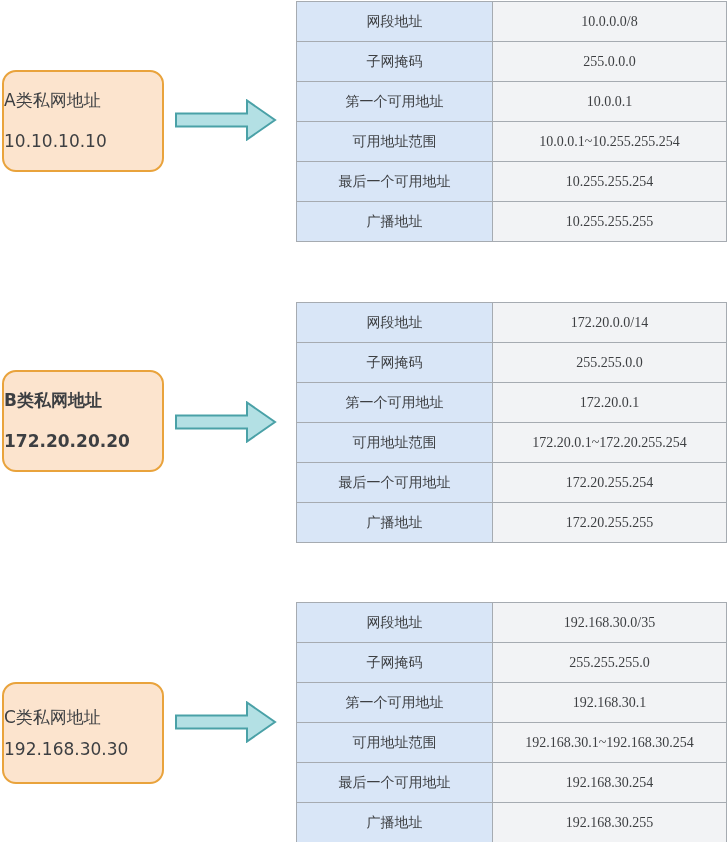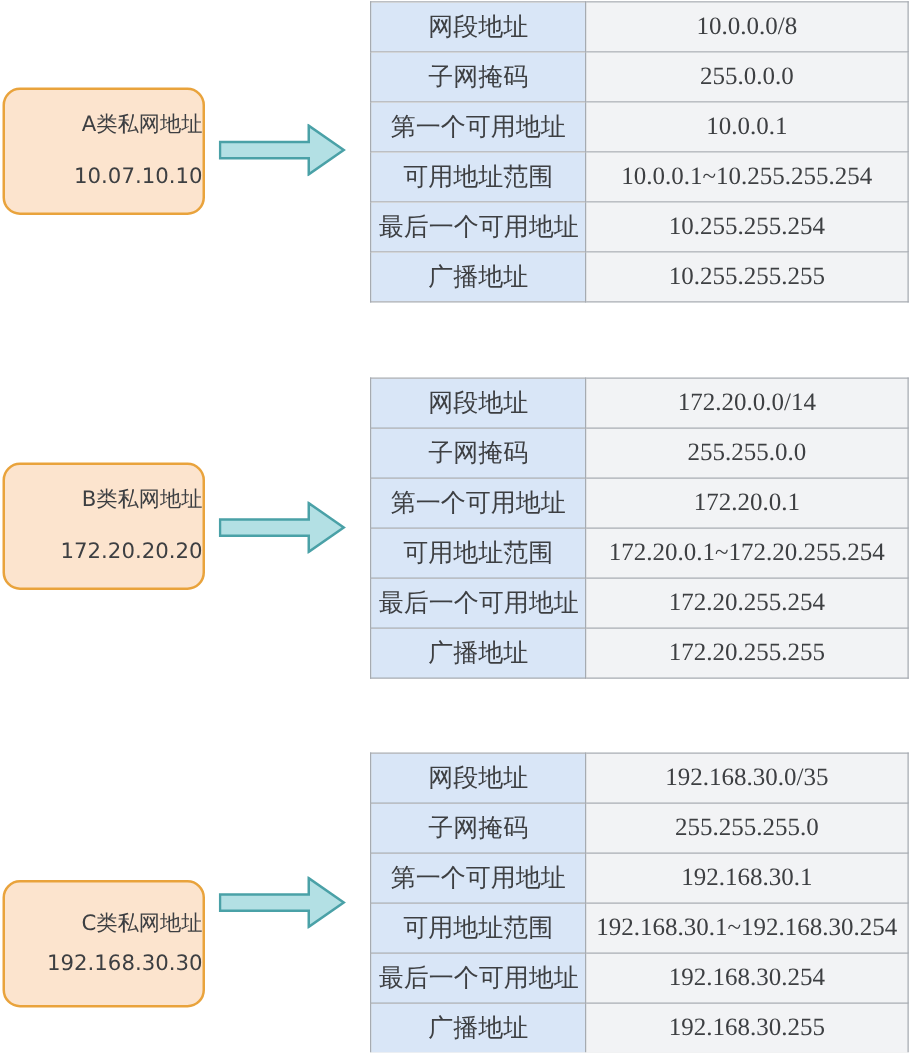"网段地址" table.net td { font-size: 20px -> 14px; padding: 0 6px -> 0 18px }
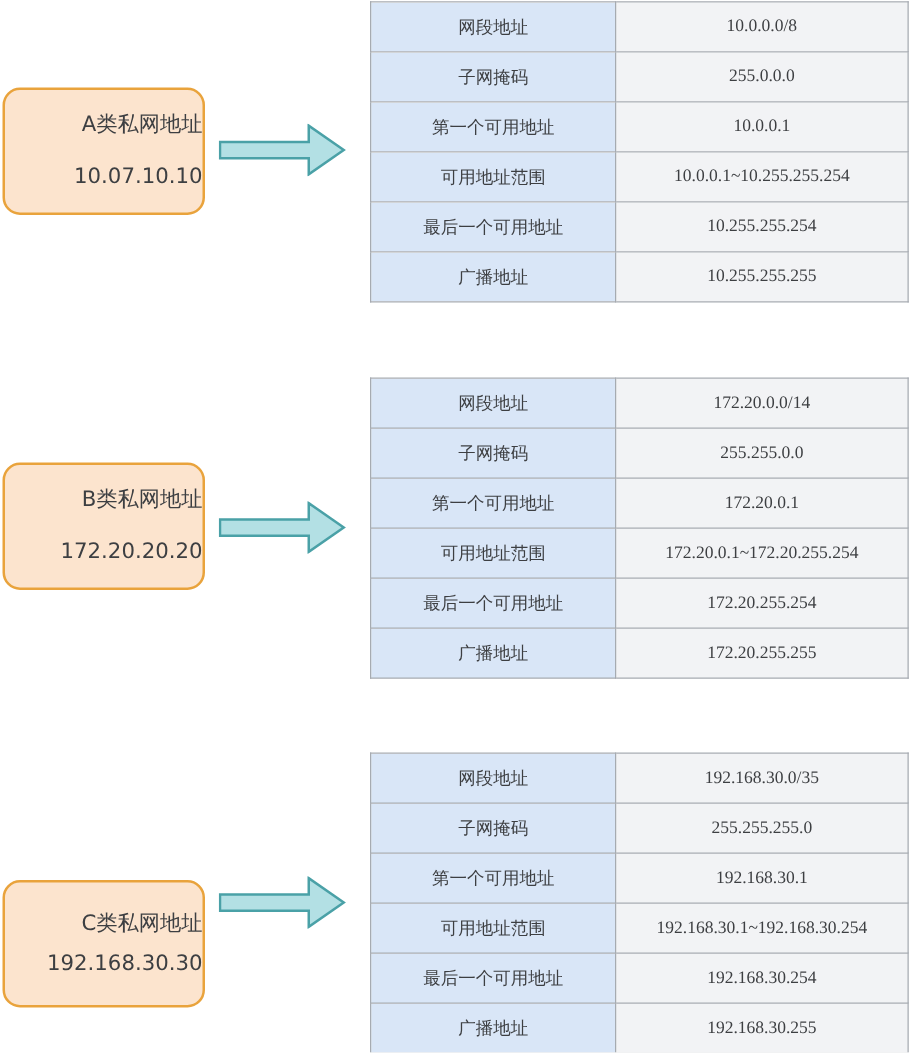"A类私网地址" .class-box { align-items: flex-end -> flex-start }
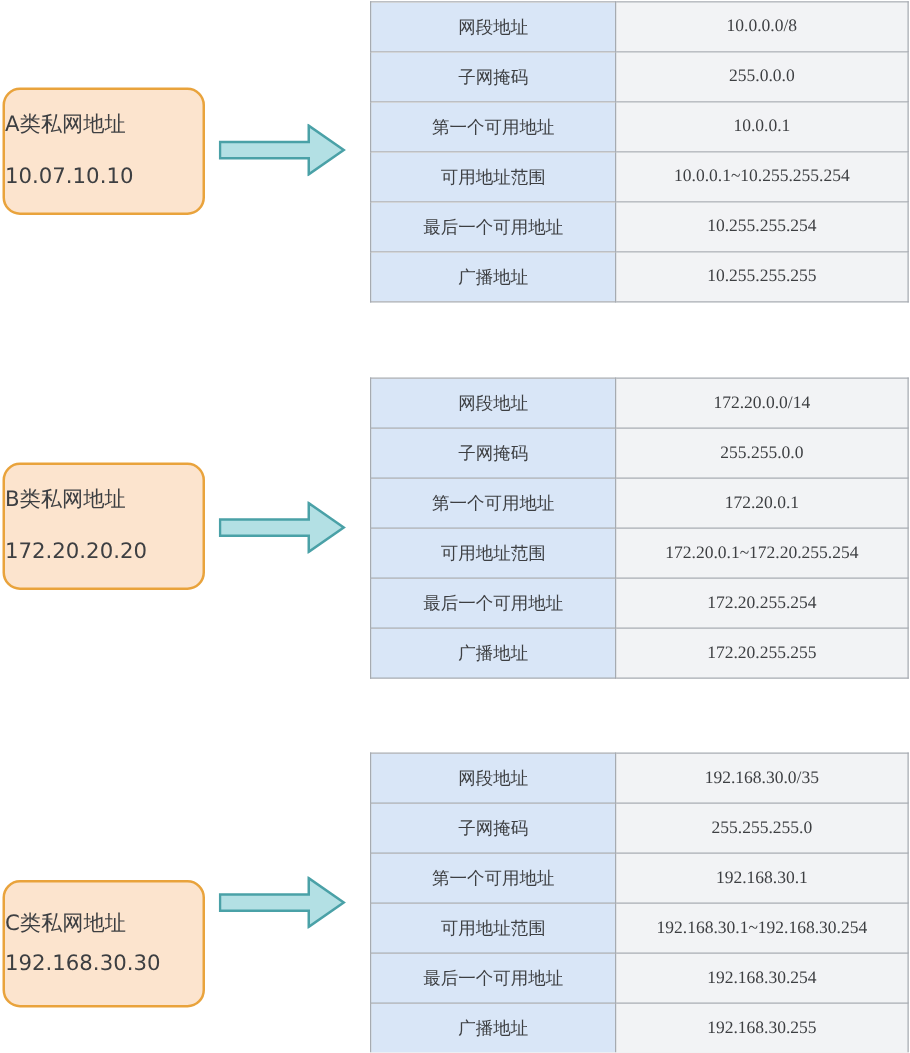"10.07.10.10" span.line { text: 10.07.10.10 -> 10.10.10.10 }
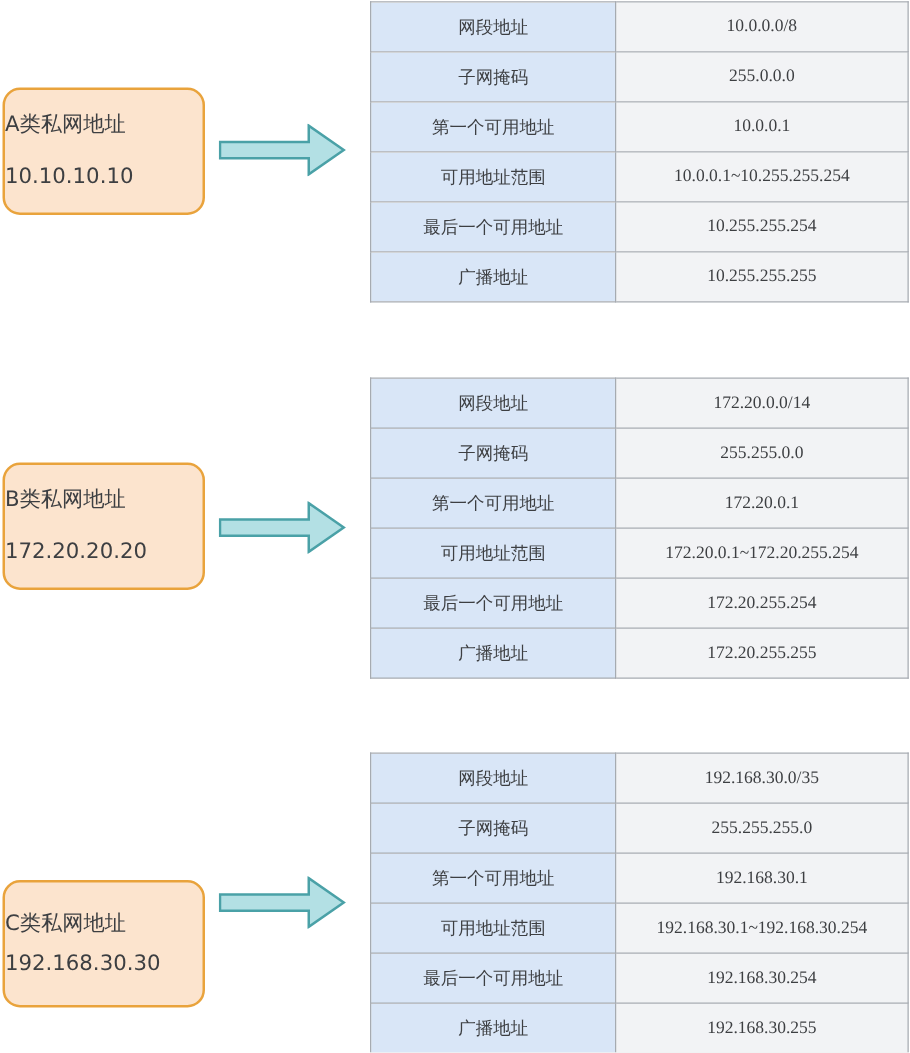"B类私网地址" .s1 .class-box { font-weight: none -> bold }
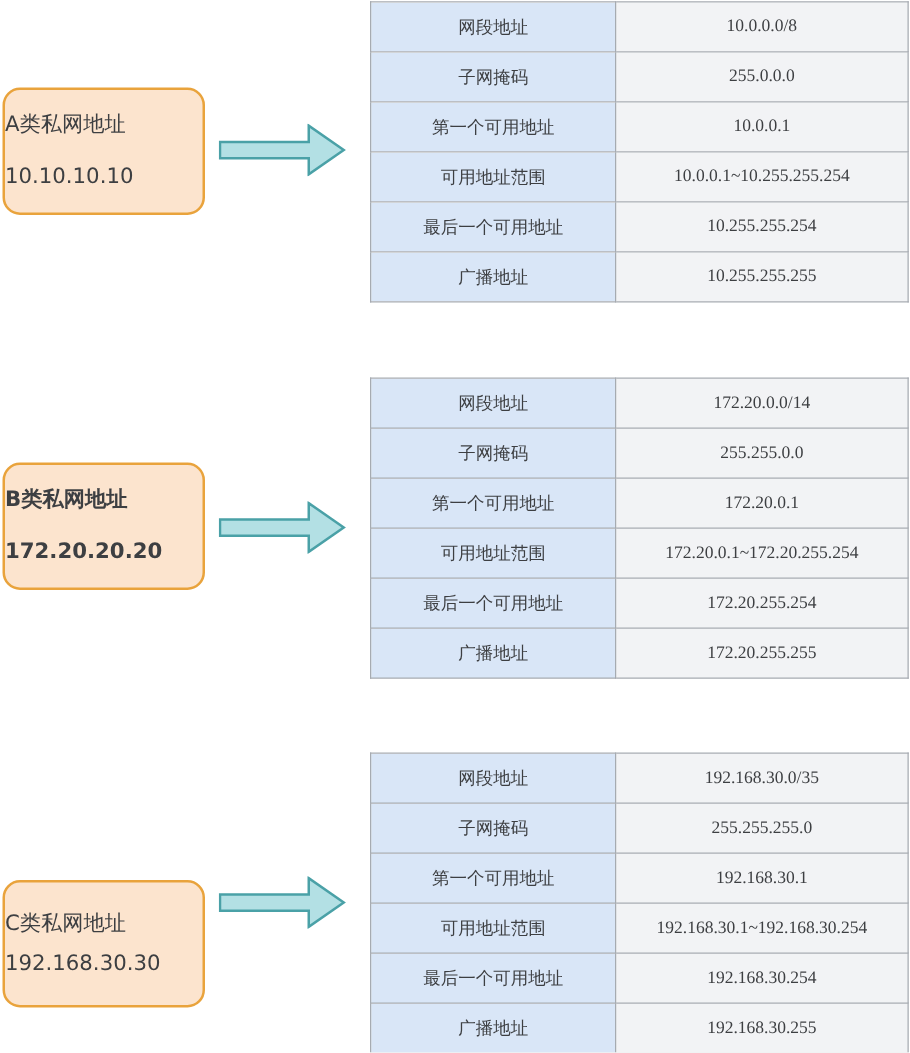"C类私网地址" .s2 .class-box { top: 704px -> 682px }
